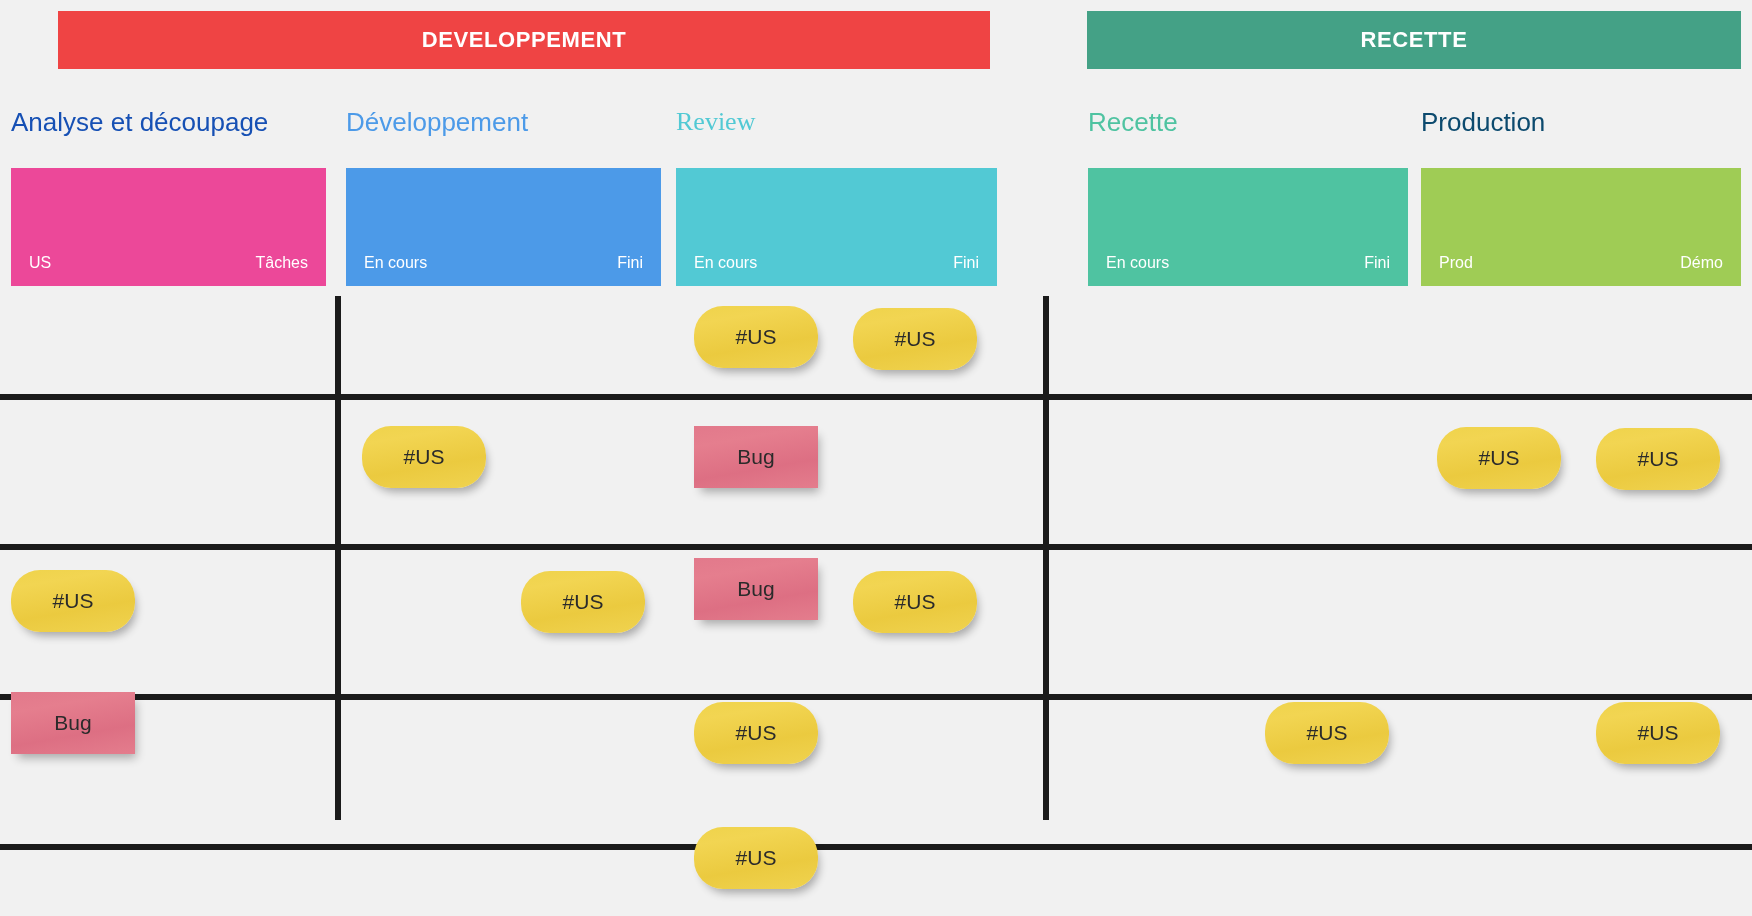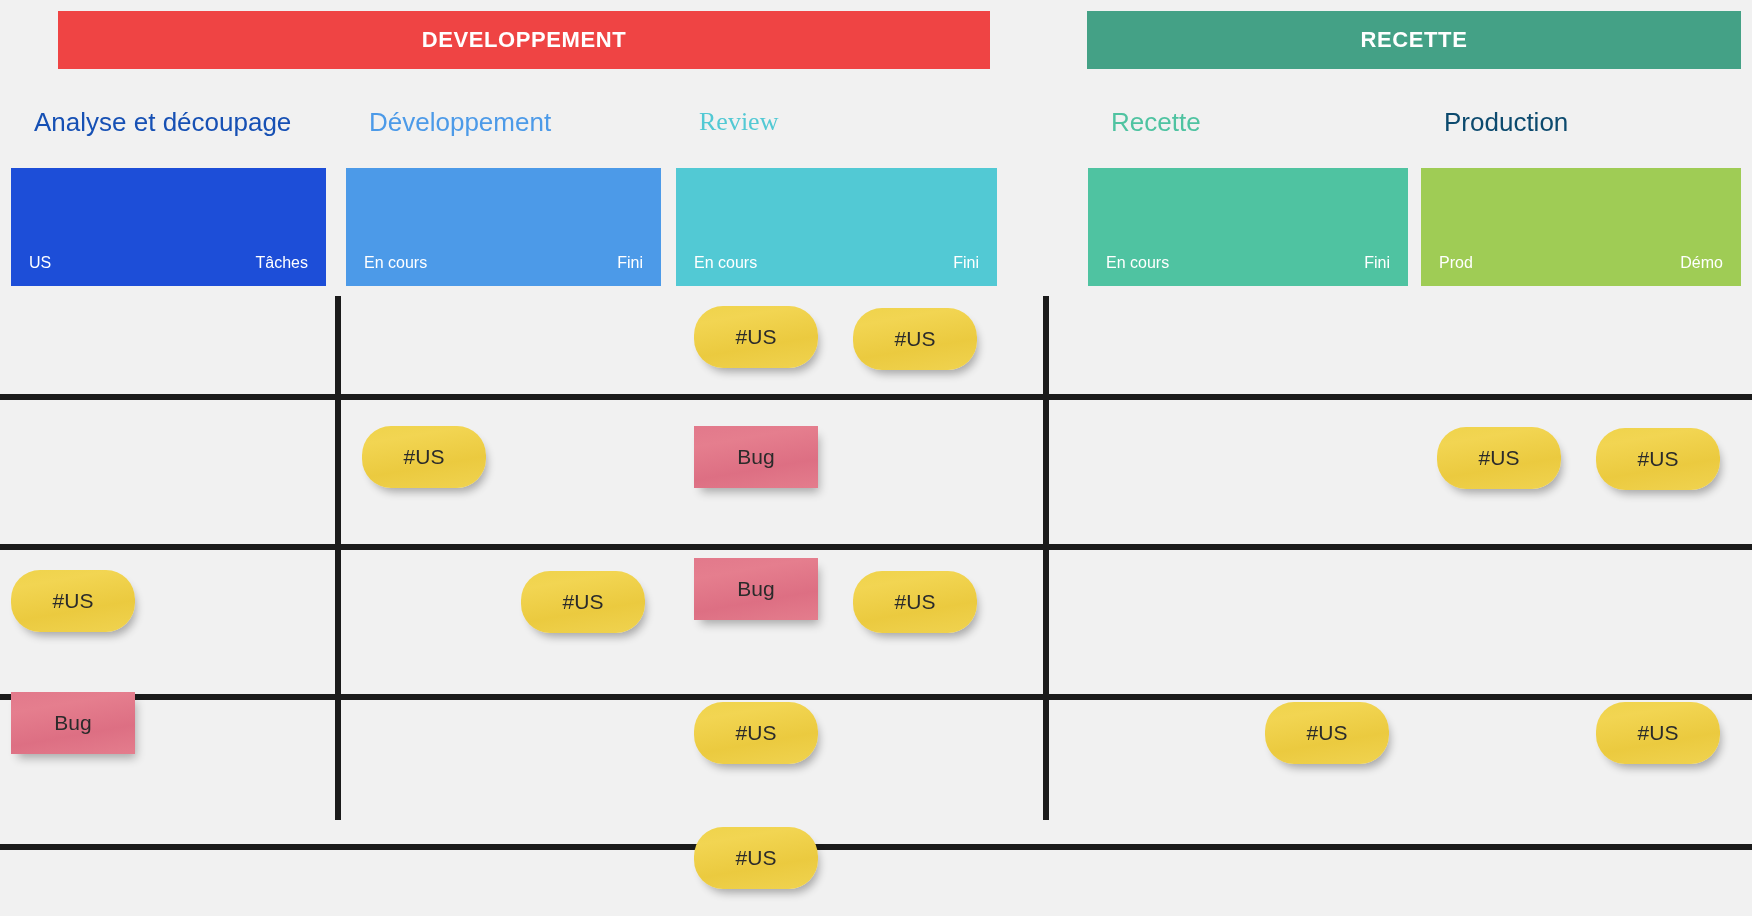"Analyse et découpage" .col-title { margin-left: 23px -> none }
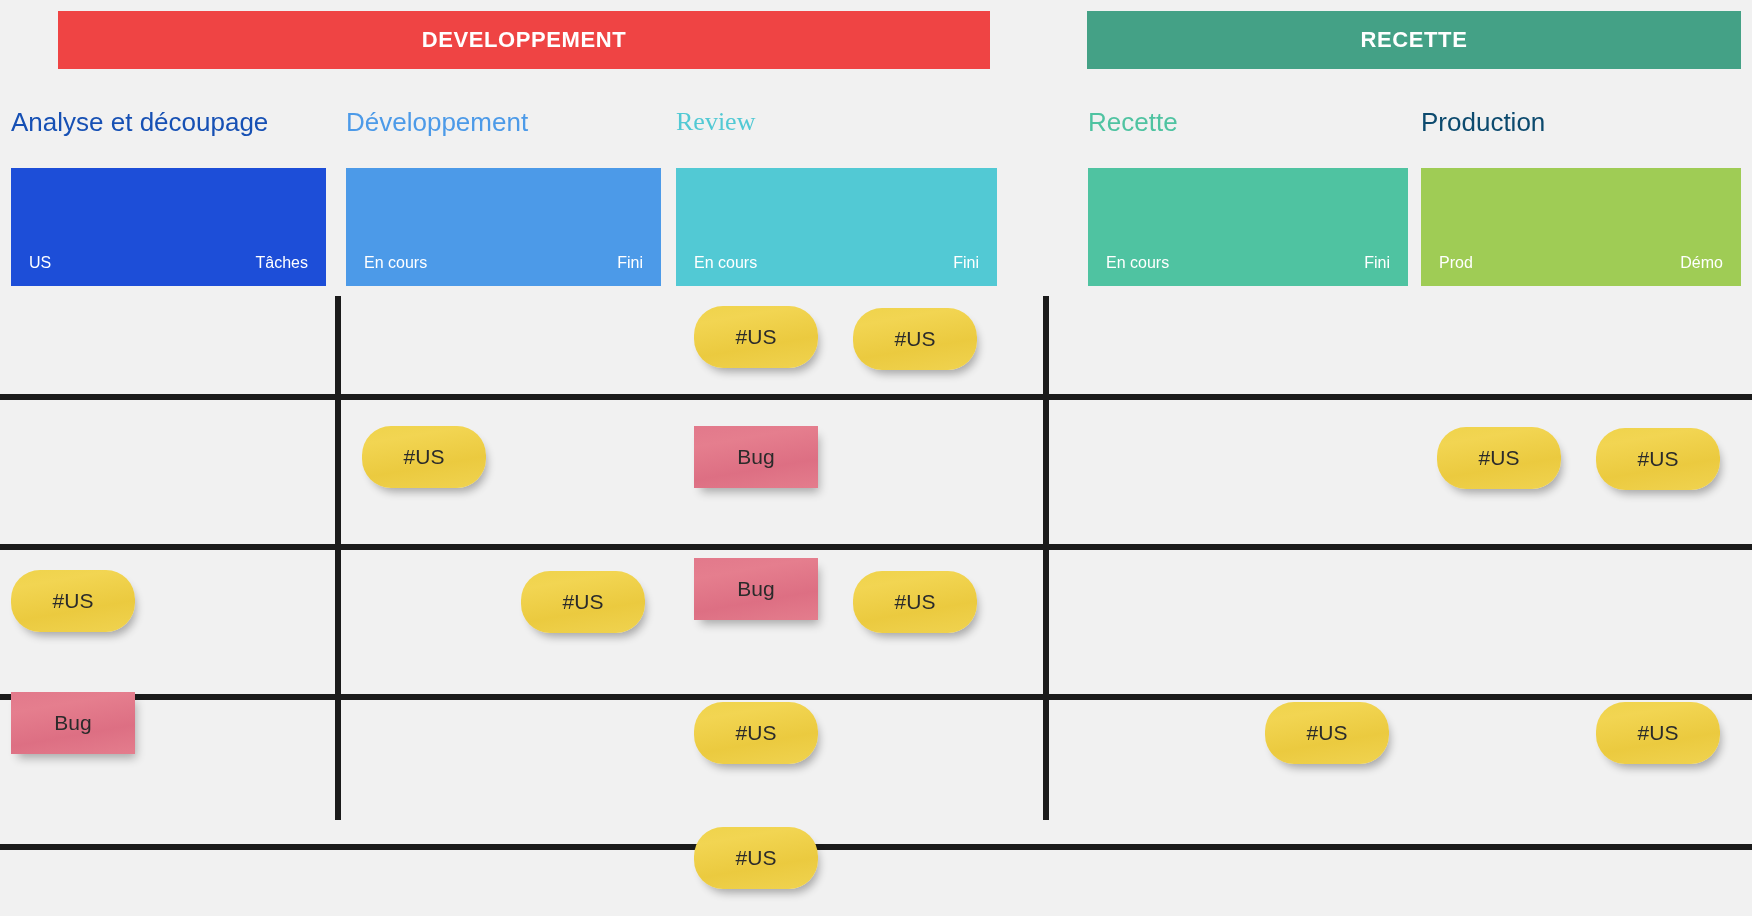"US" div.col-head { background: #1d4ed8 -> #ec4899 }
